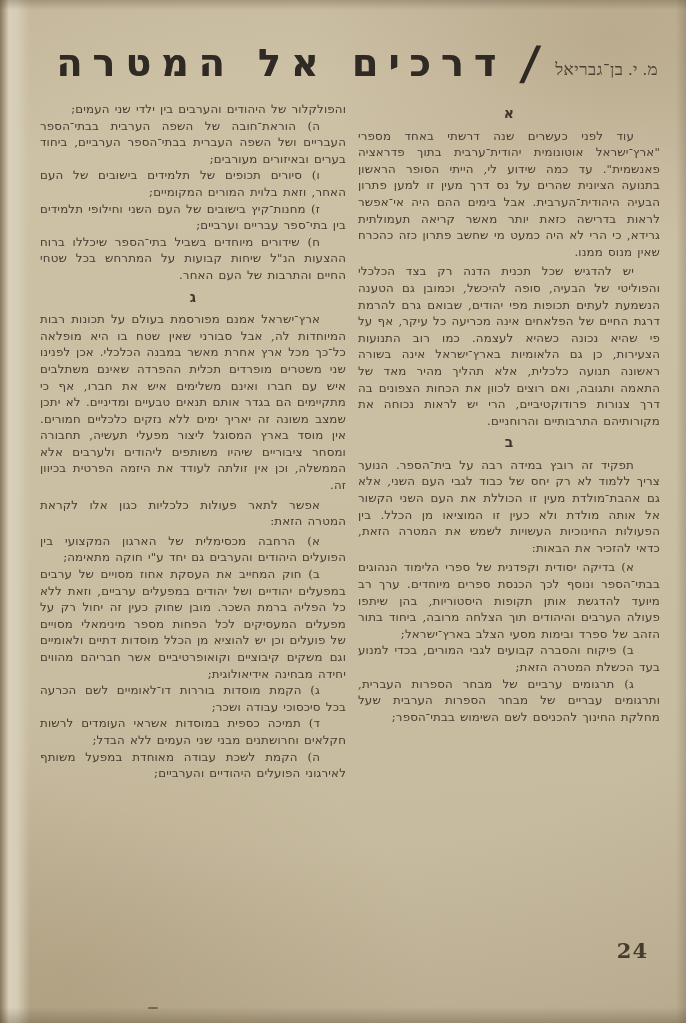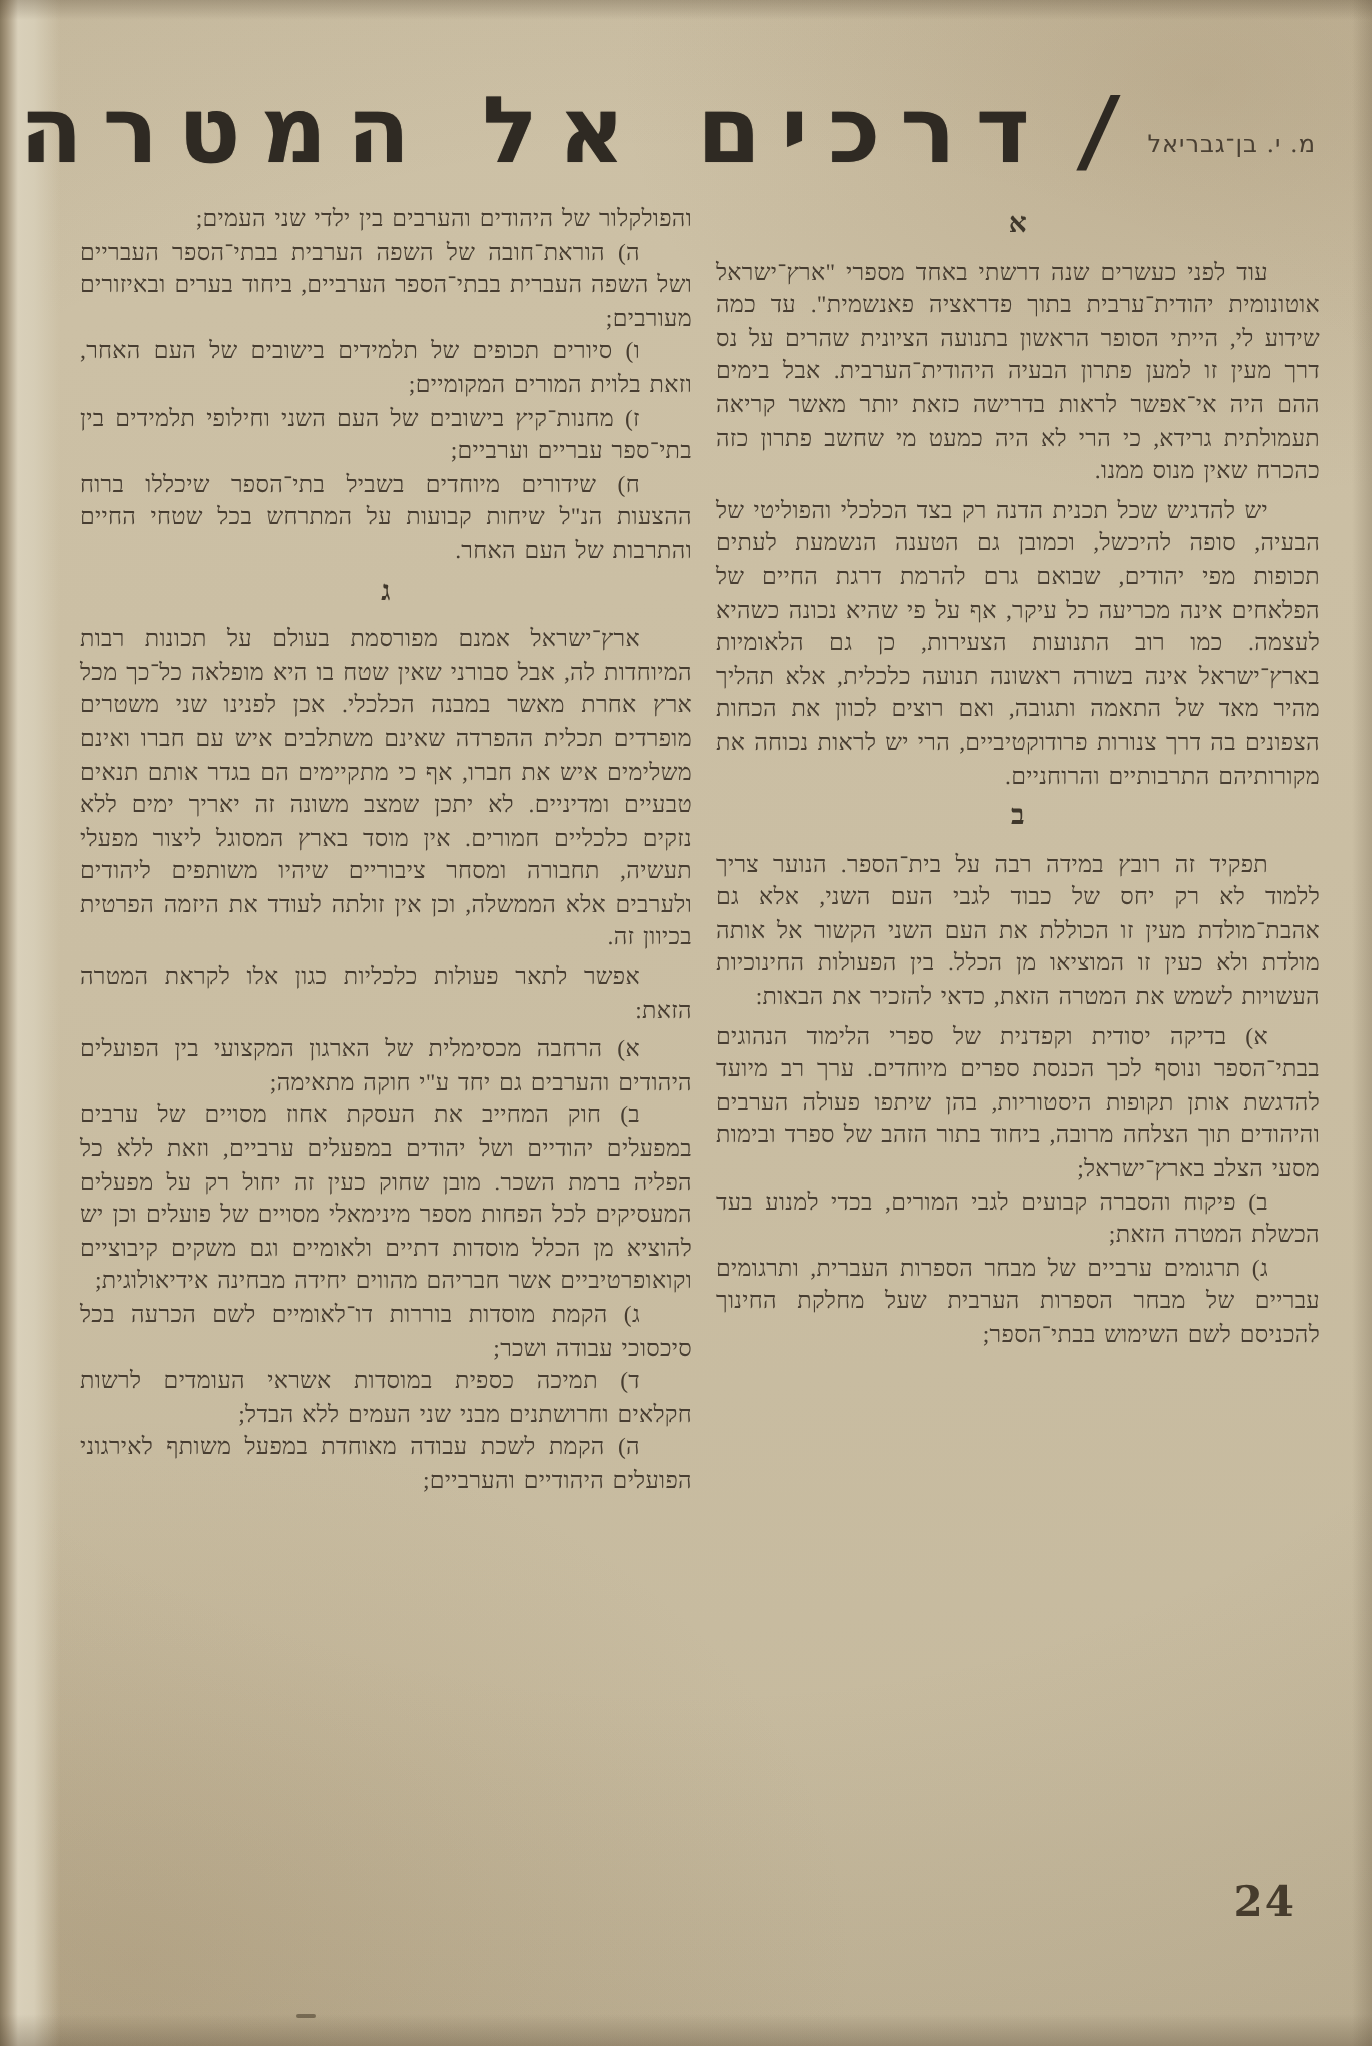"דרכים אל המטרה" .doc-title { font-size: 46px -> 38px }
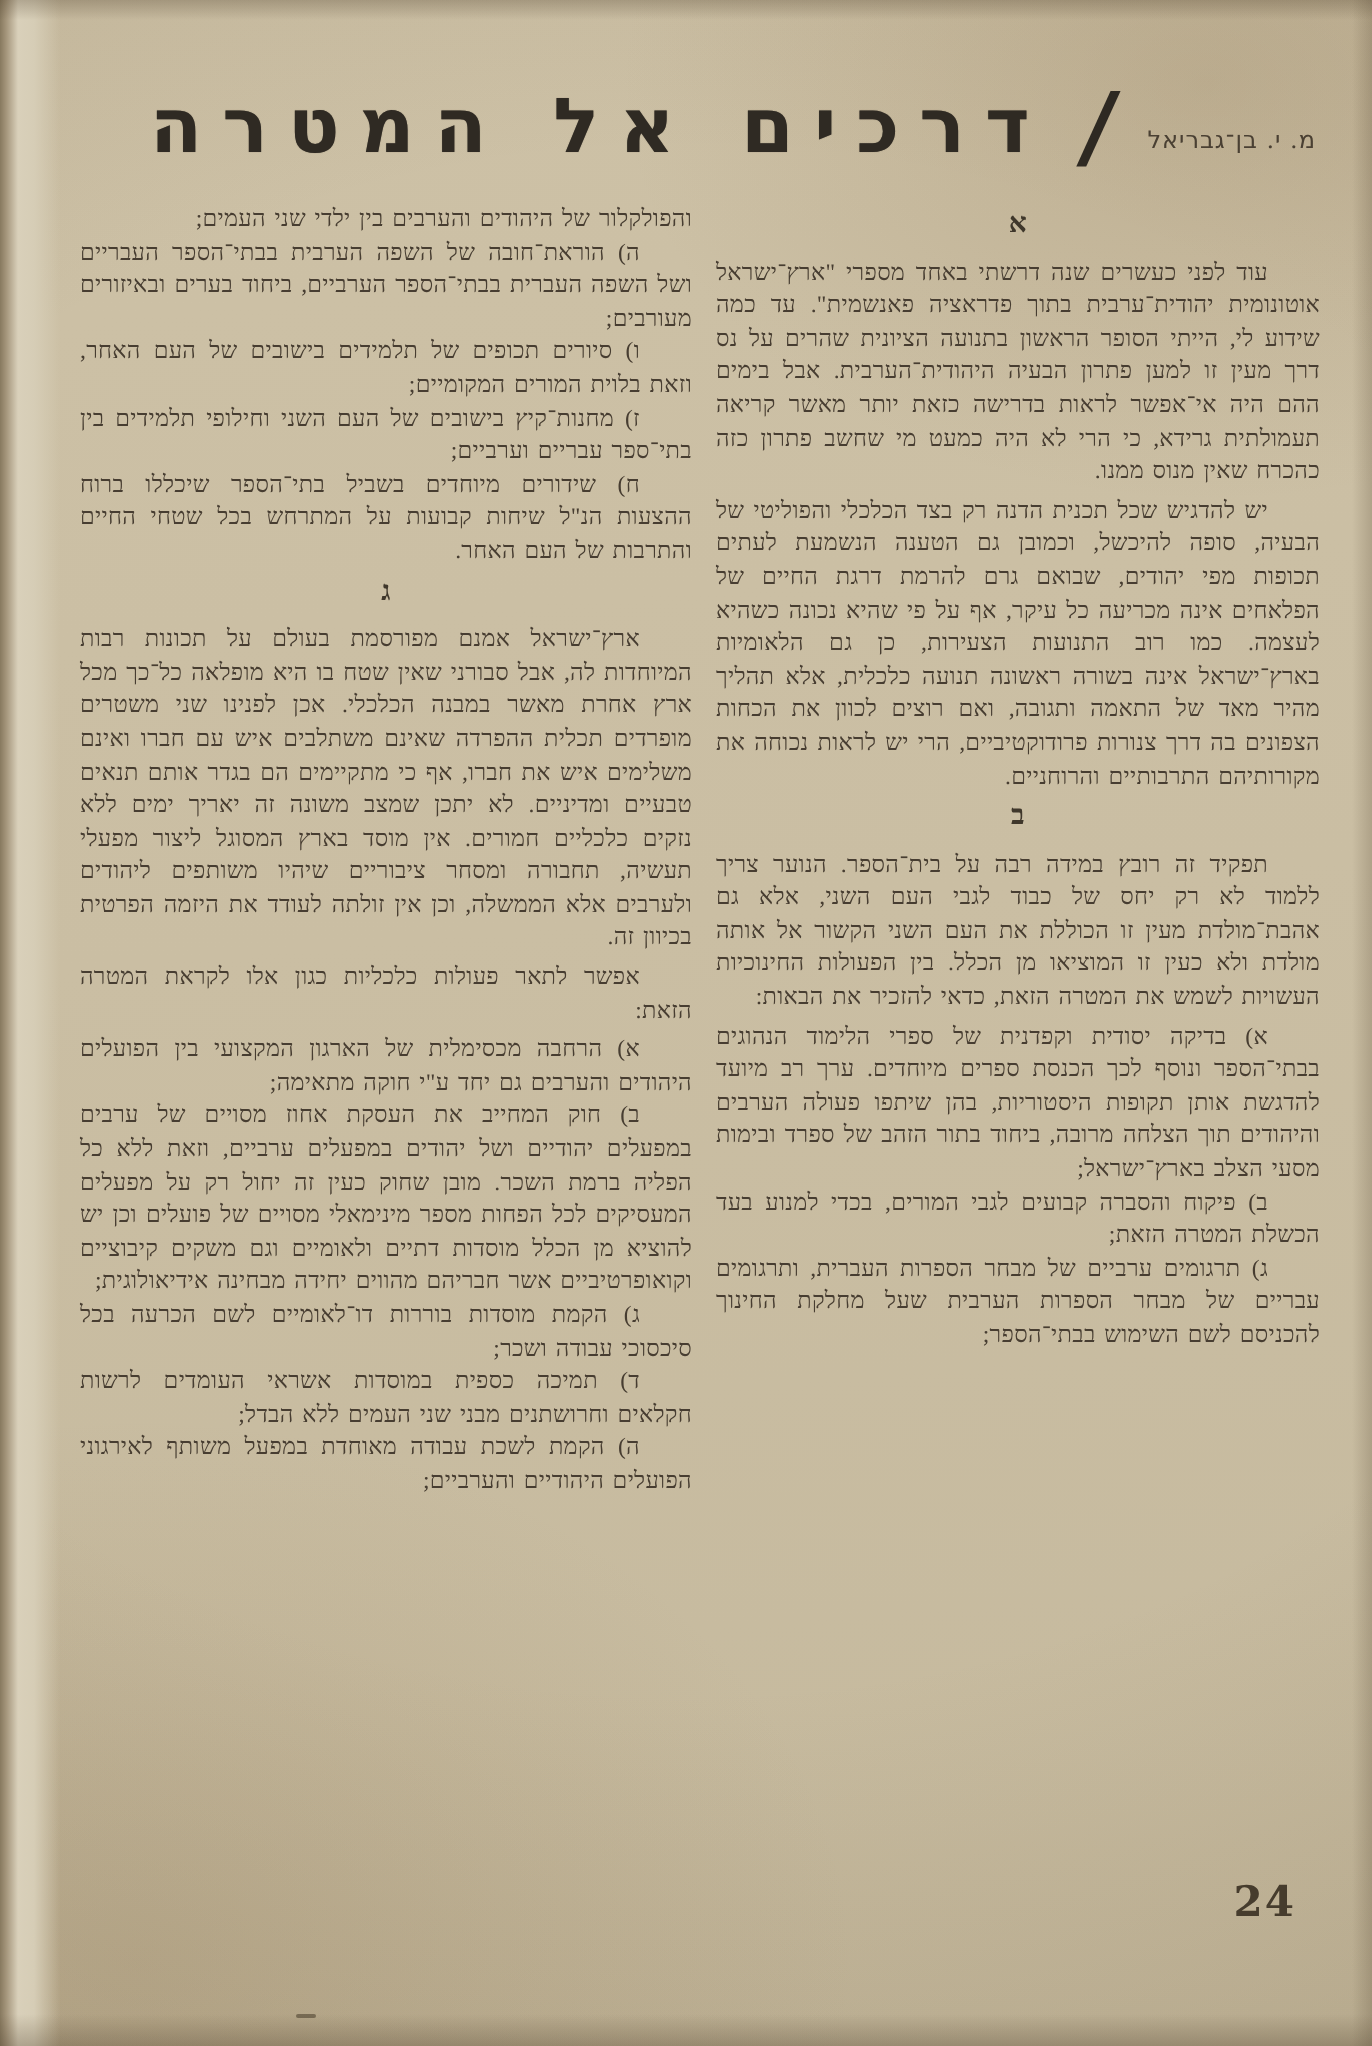"מ. י. בן־גבריאל" .author { font-family: none -> Liberation Serif, serif; font-size: 12px -> 17px }
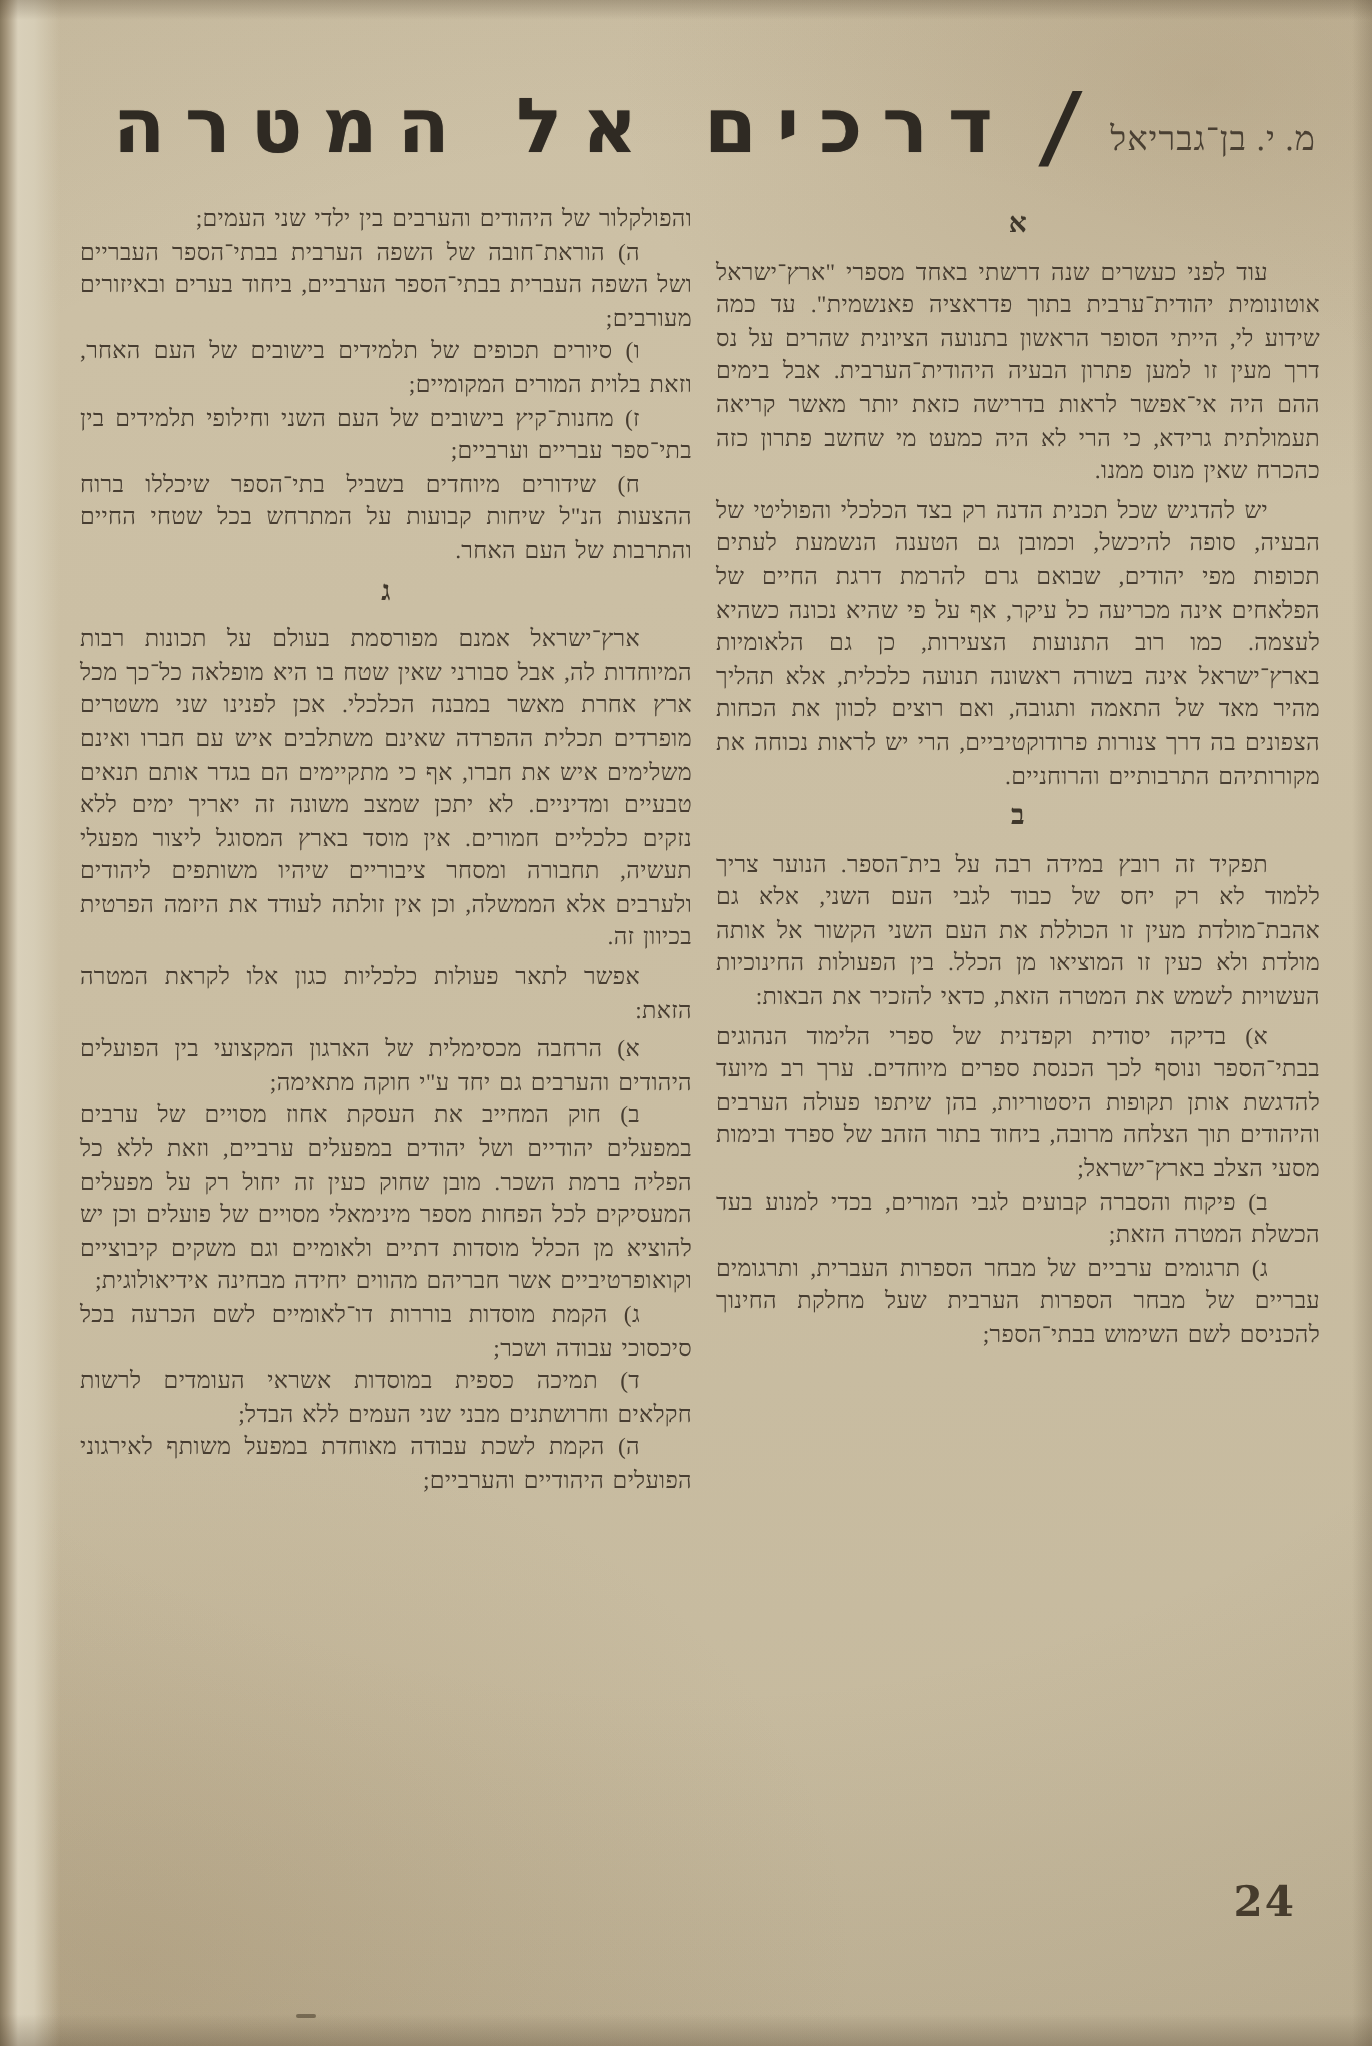"והפולקלור של היהודים והערבים בין" .col { font-family: Liberation Serif, serif -> none }
